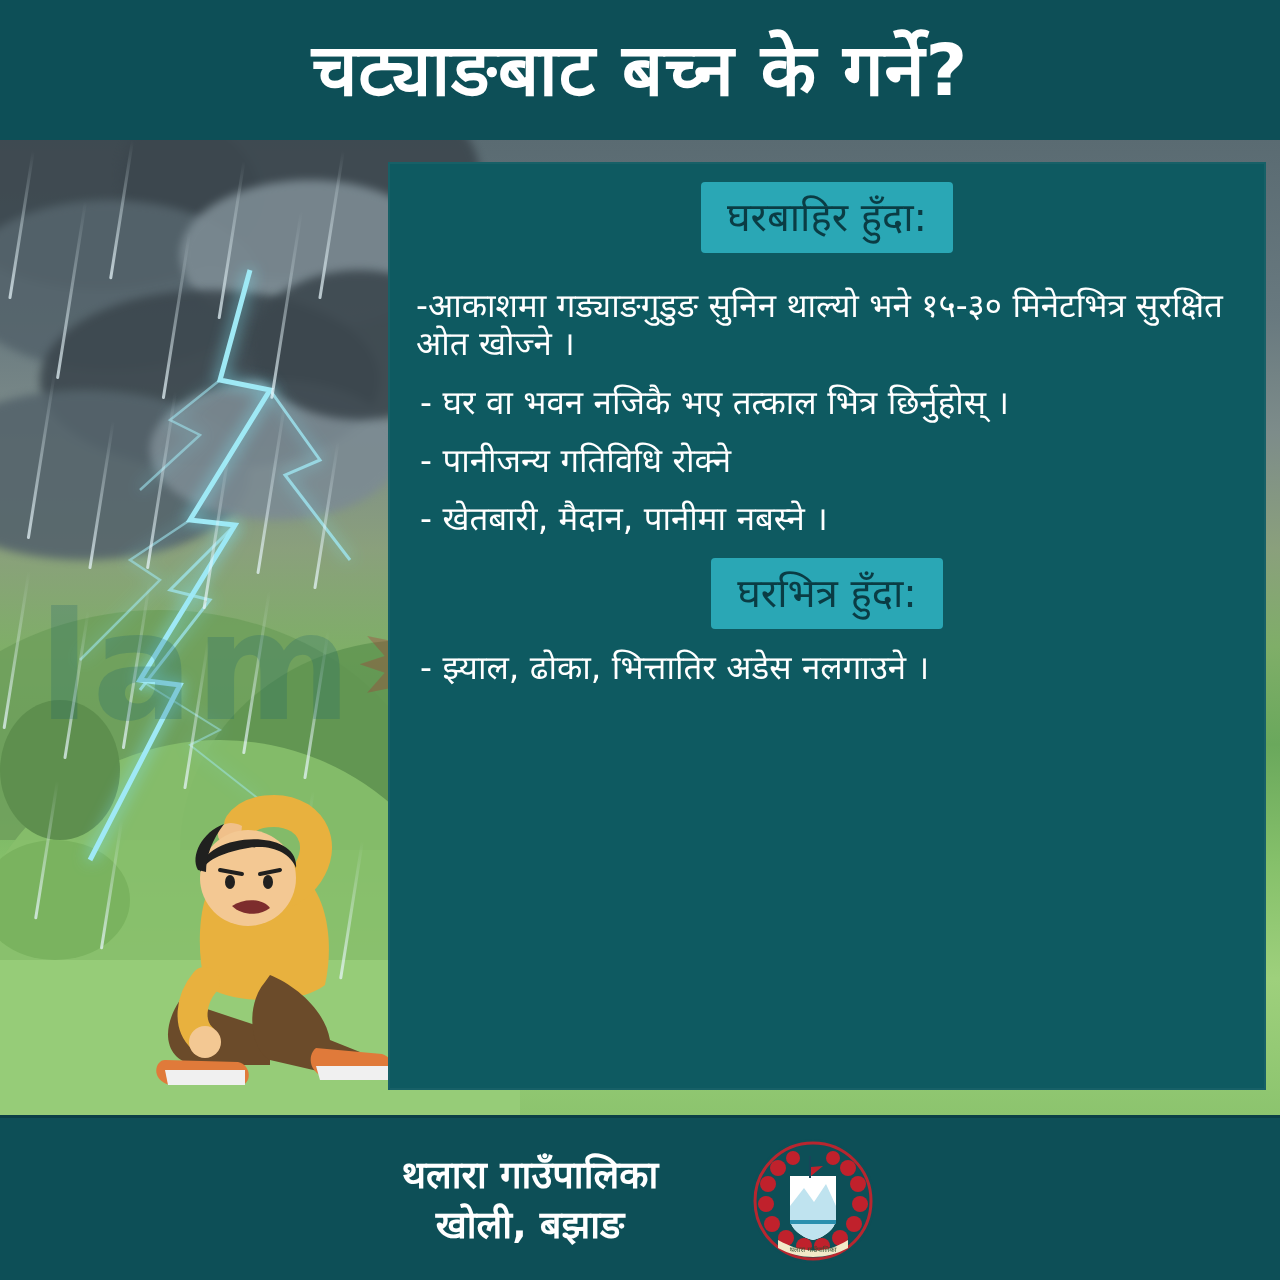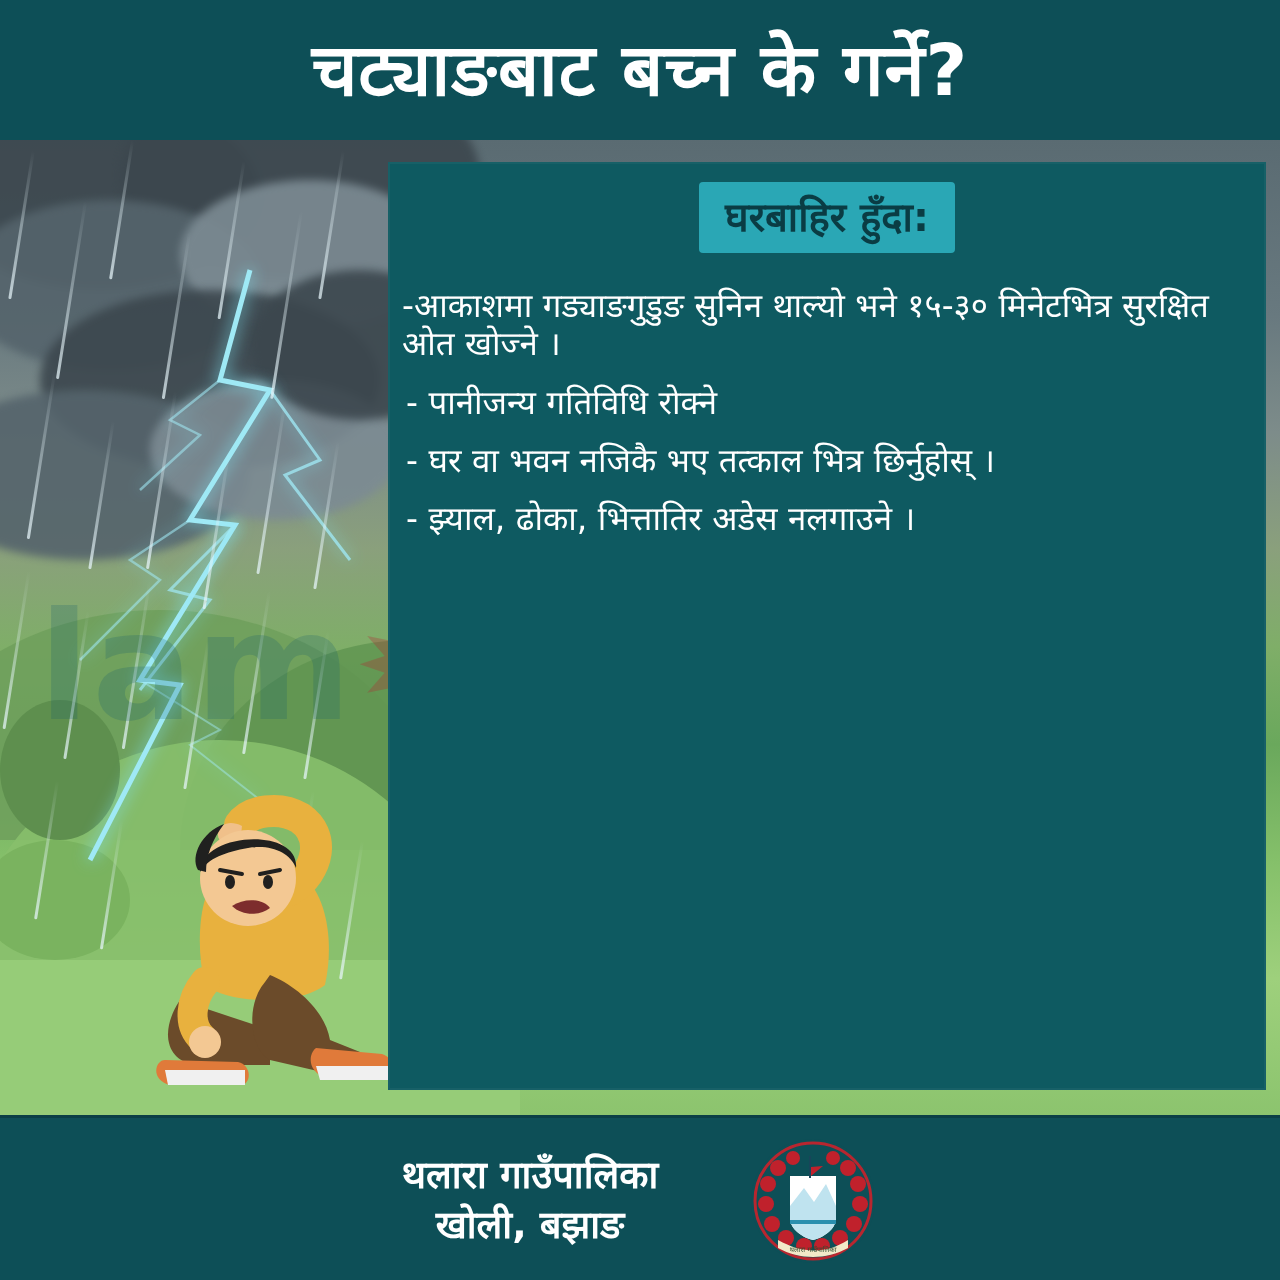"घरबाहिर हुँदा:" .section-head { font-weight: bold -> normal }
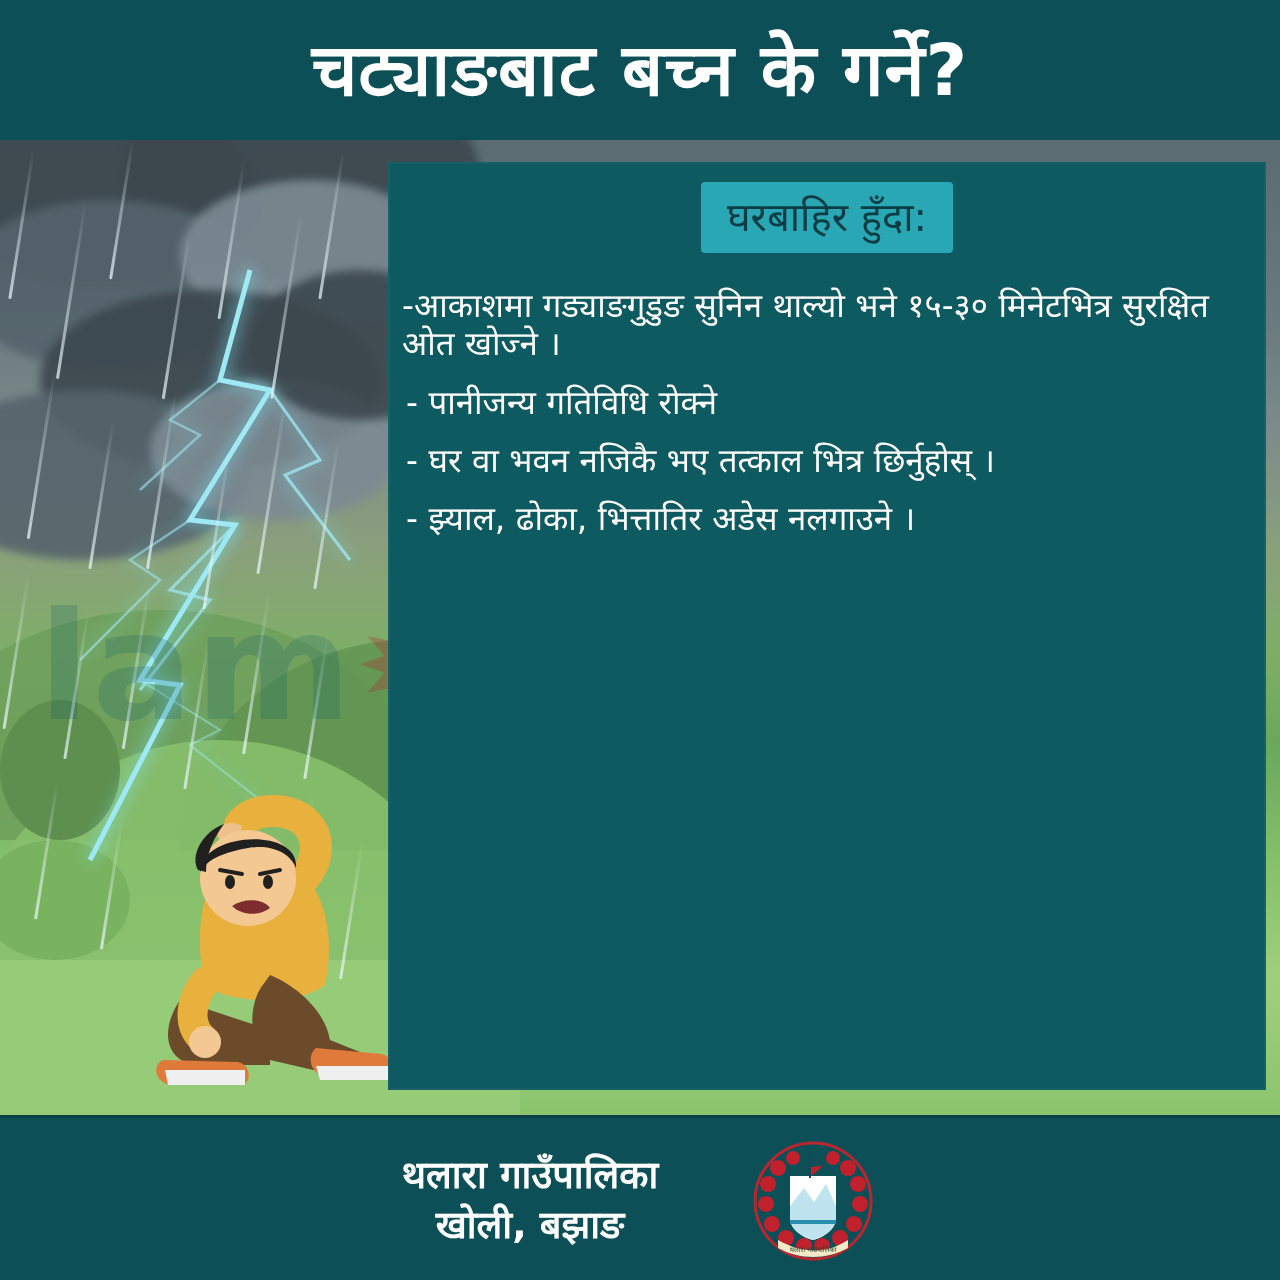"-आकाशमा गड्याङ‌गुडुङ सुनिन थाल्यो भने" .bullet { margin: 0 0 20px 0 -> 0 0 20px 14px }
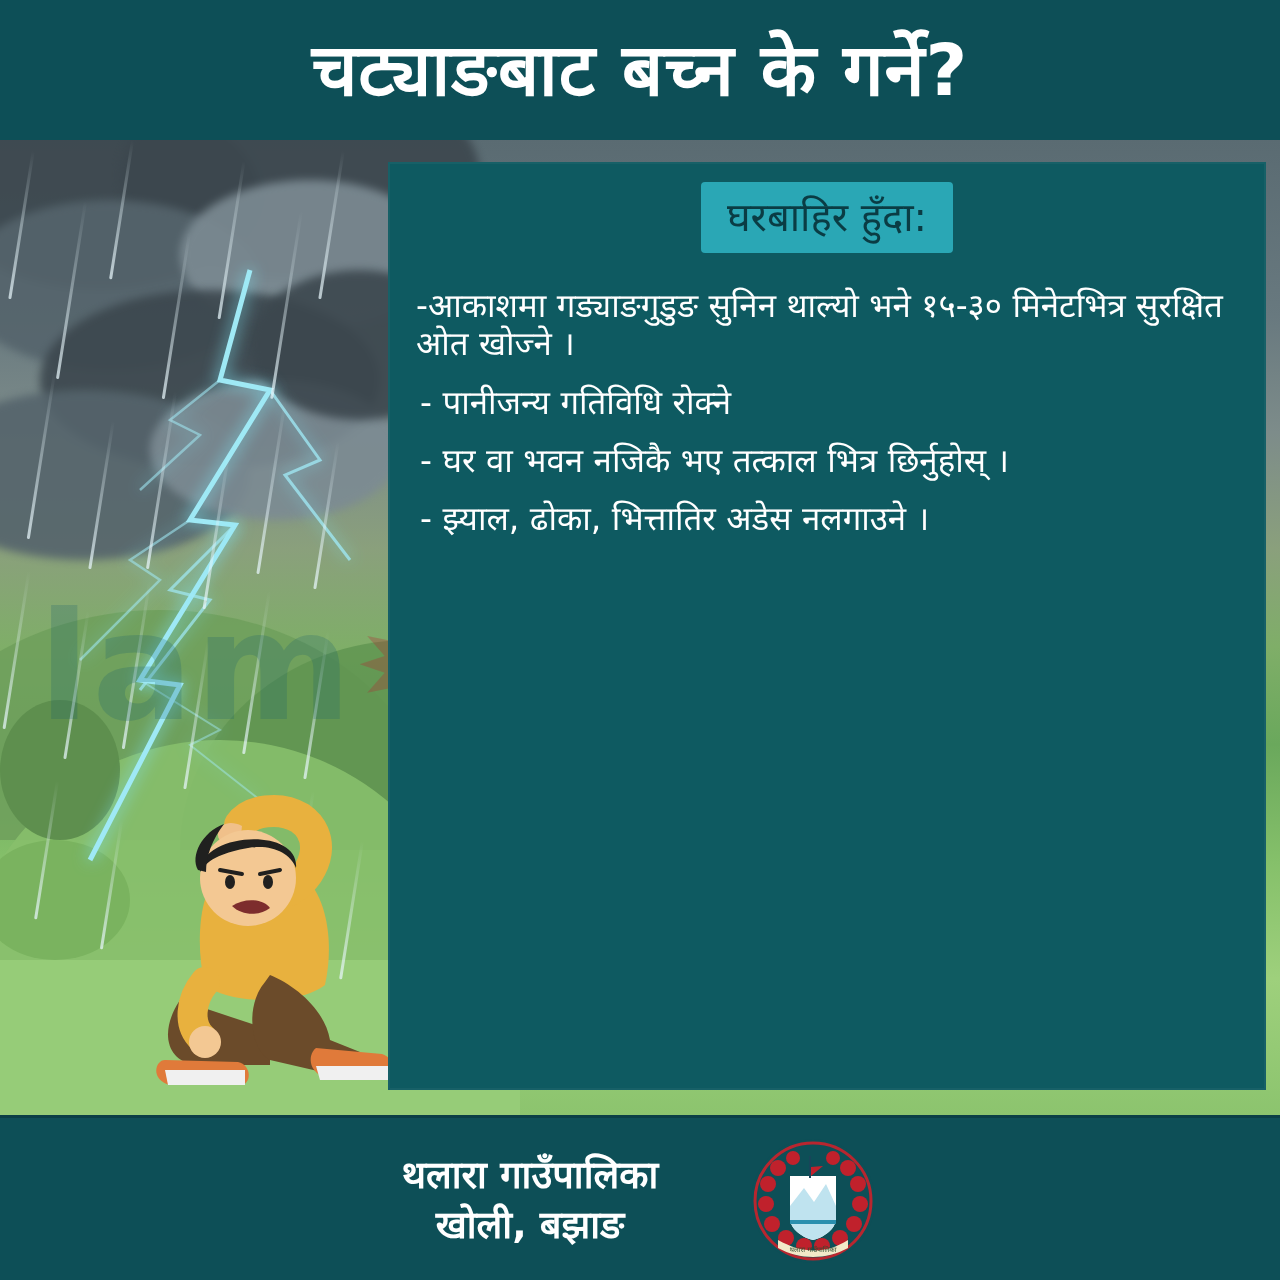"- पानीजन्य गतिविधि रोक्ने" p.bullet { order: before "- घर वा भवन नजिकै" -> after "- घर वा भवन नजिकै" }
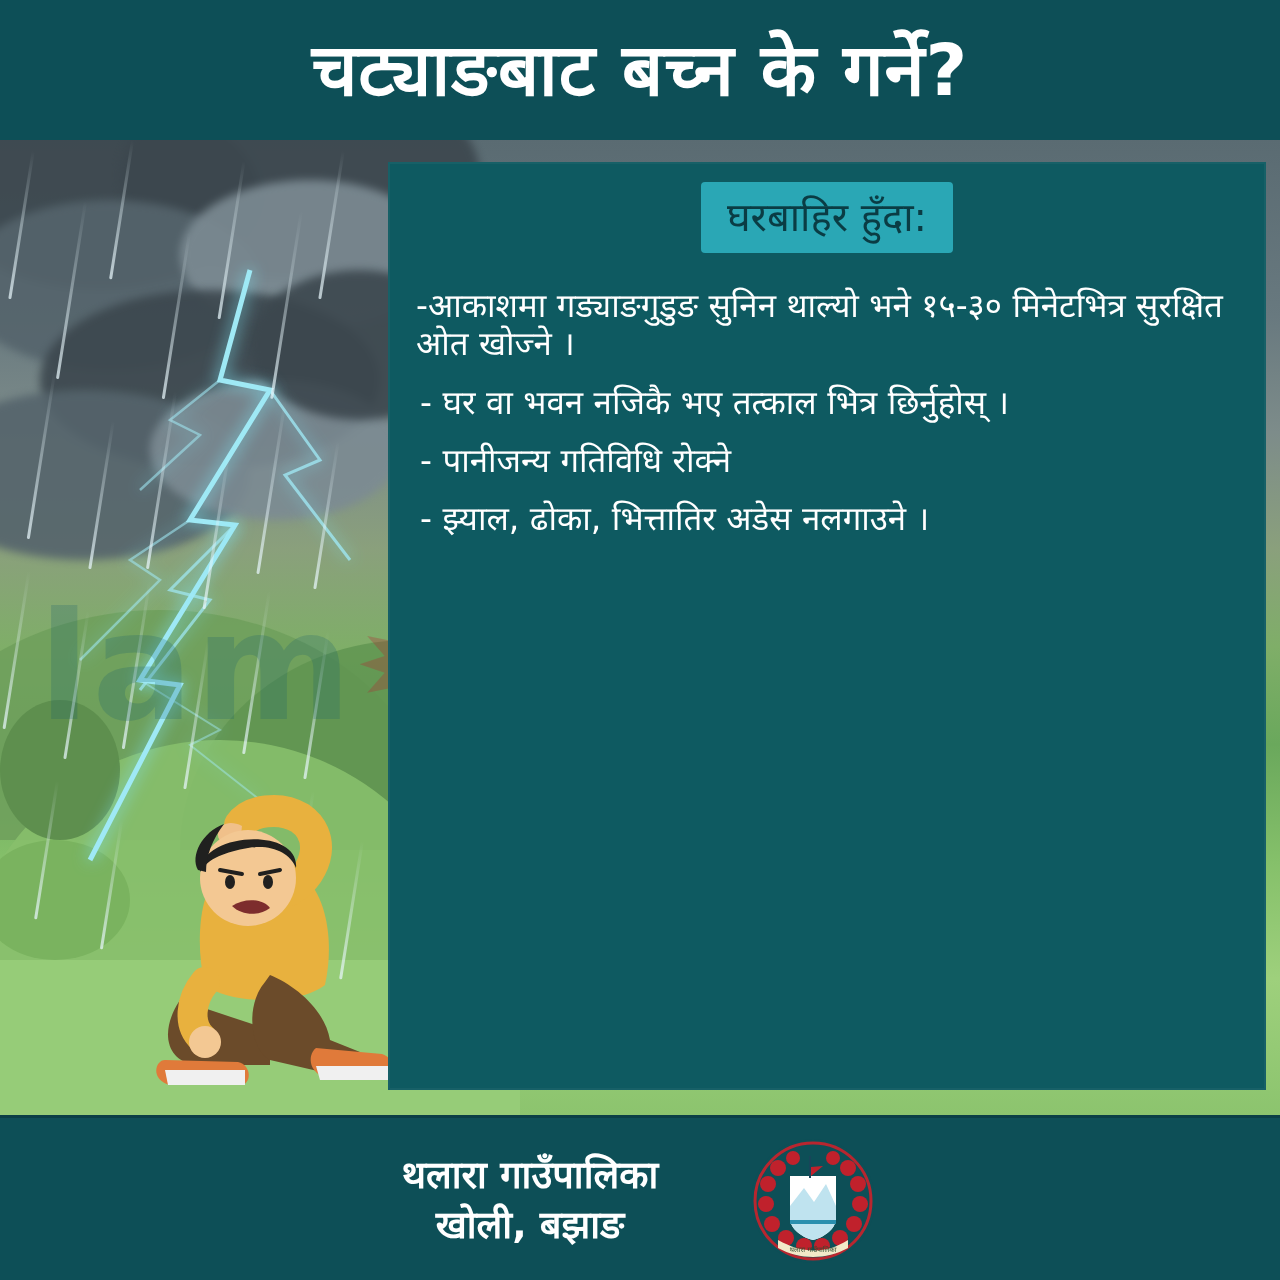"- खेतबारी, मैदान, पानीमा नबस्ने" p.bullet { html: none -> <p>- खेतबारी, मैदान, पानीमा नबस्ने ।</p> }
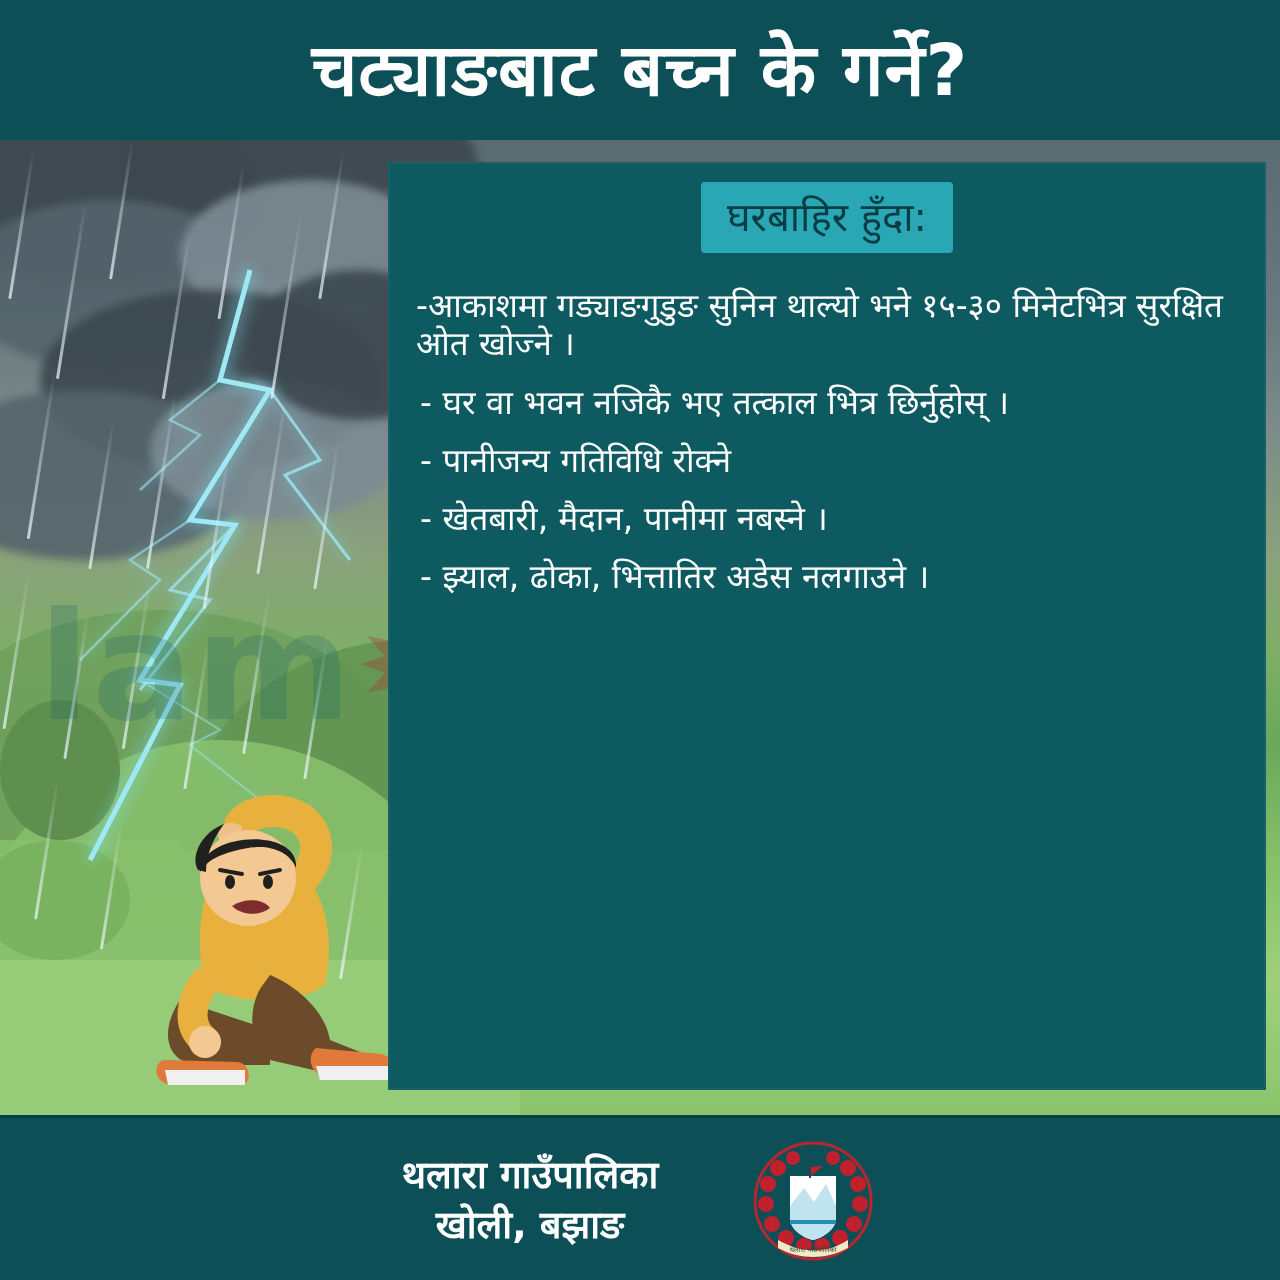"घरभित्र हुँदा:" div.section-head { html: none -> <div>घरभित्र हुँदा:</div> }
